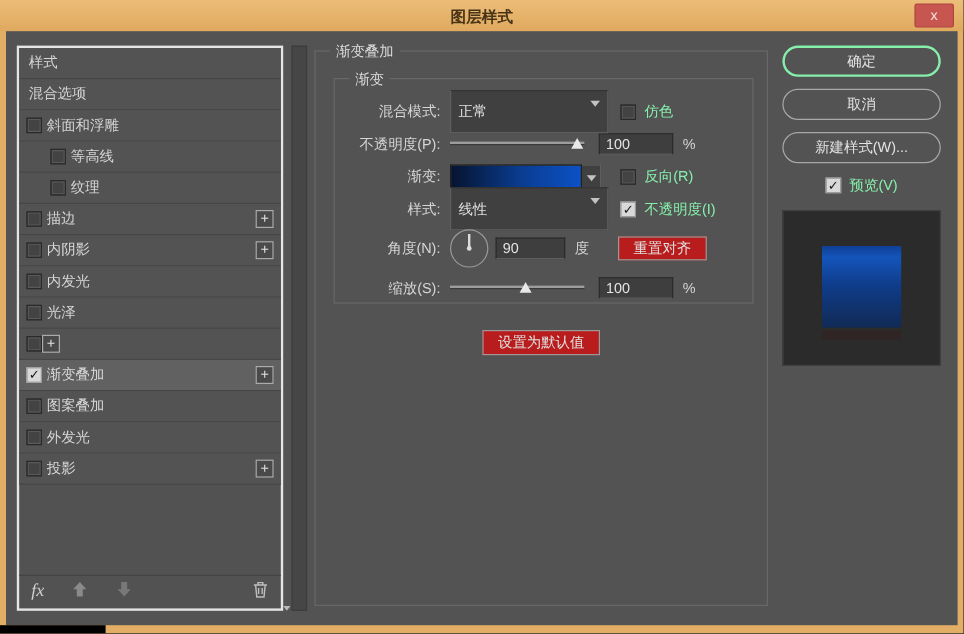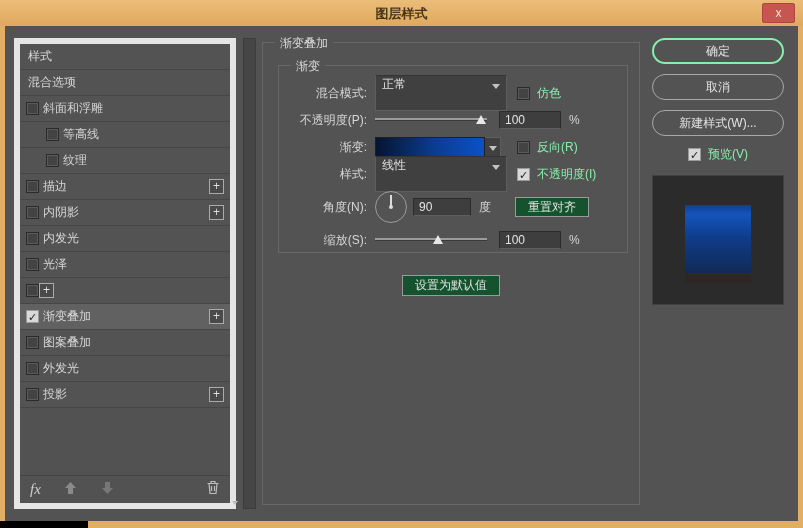"样式" .sidebar { border: 6px solid #e5e5e5 -> 2px solid #e5e5e5 }
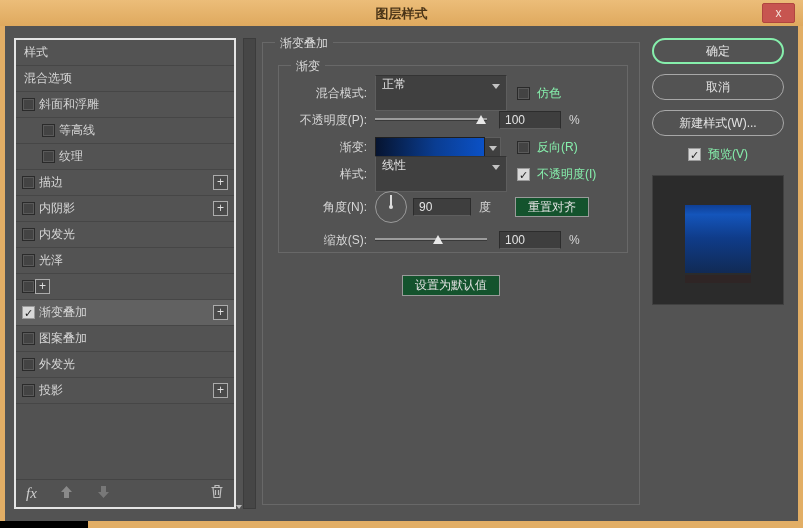"正常" .dd { align-items: flex-end -> center }
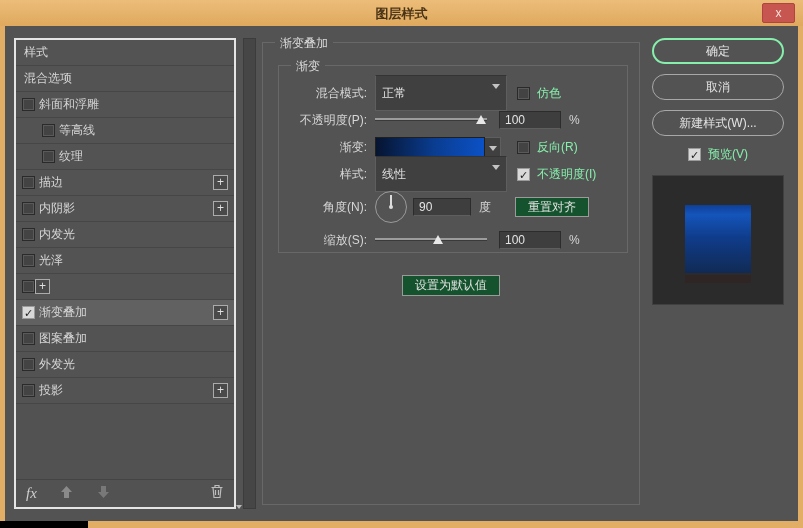"重置对齐" .smallbtn { background: #14532d -> #b91c1c }
